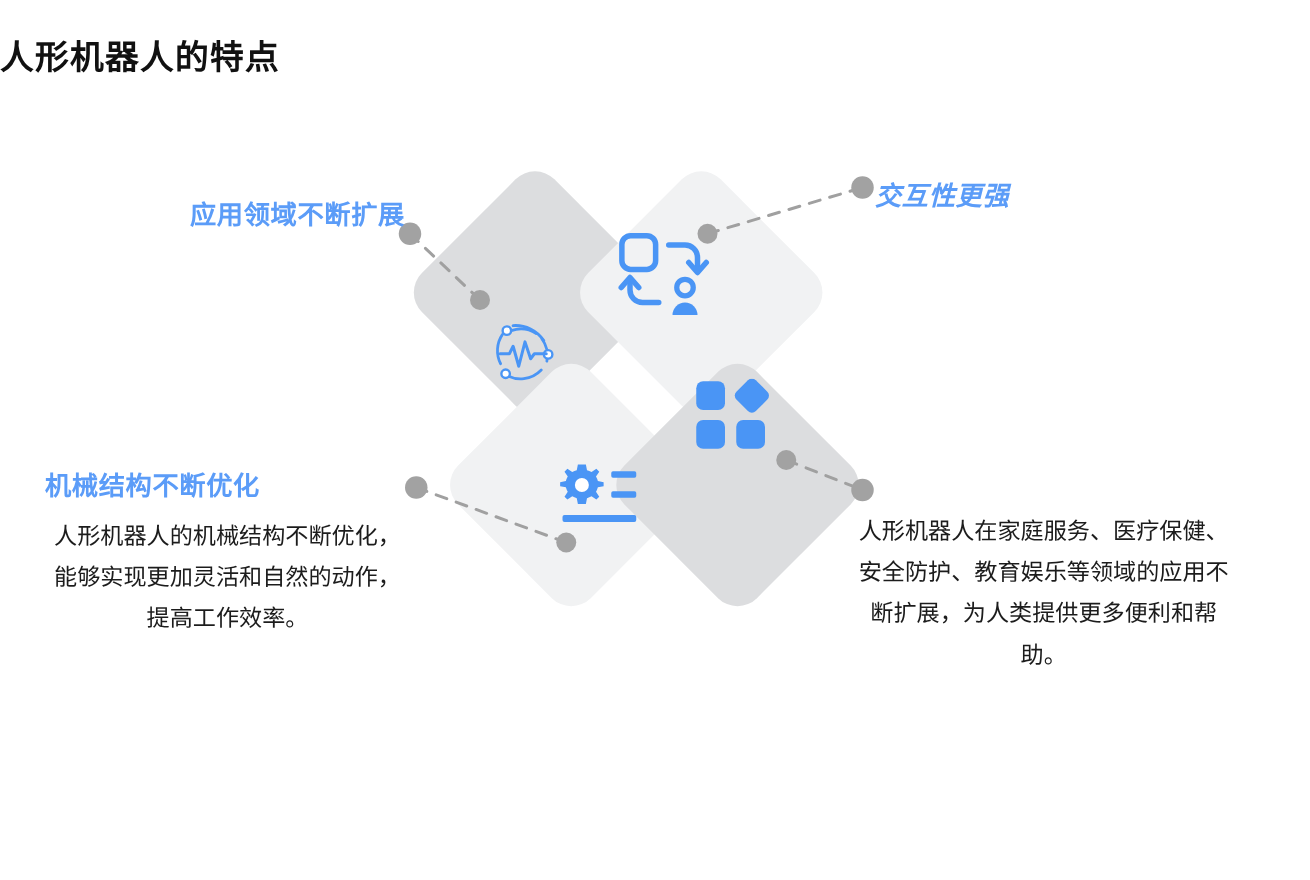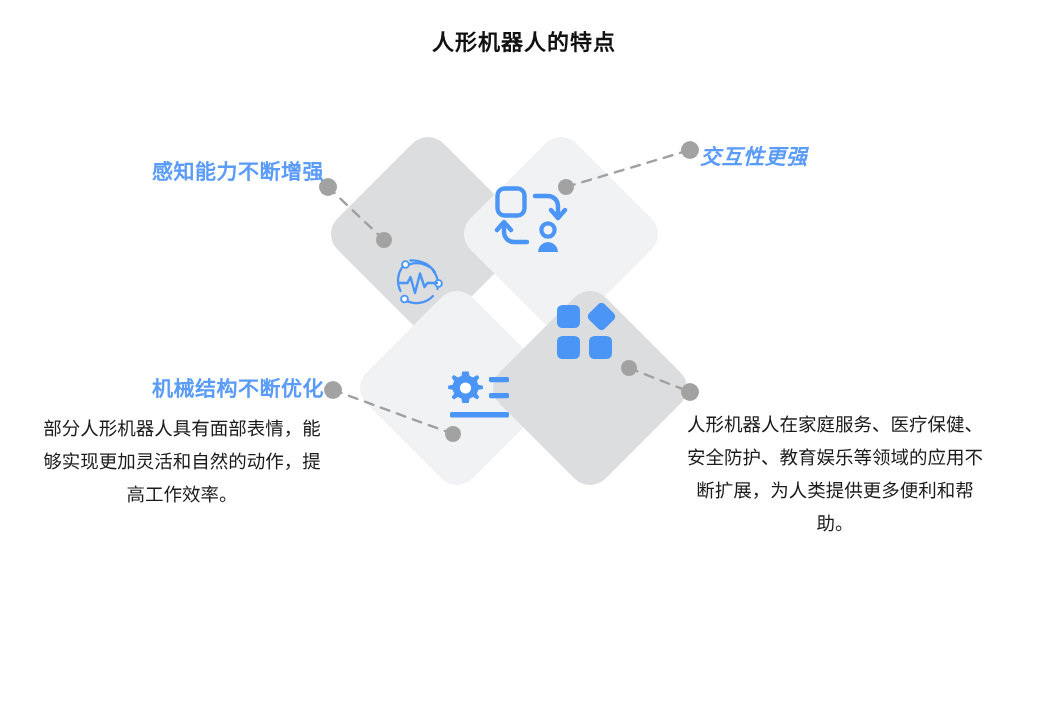"人形机器人的特点" .page-title { font-size: 22px -> 27px; text-align: center -> none }
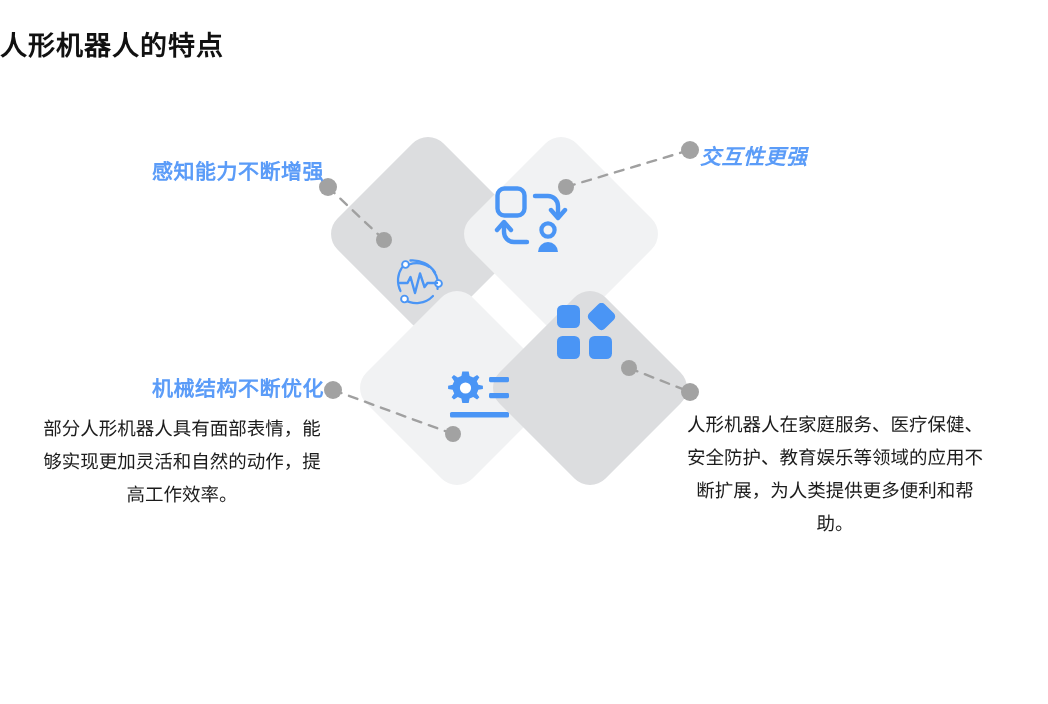"感知能力不断增强" div.block-heading { text: 感知能力不断增强 -> 应用领域不断扩展 }
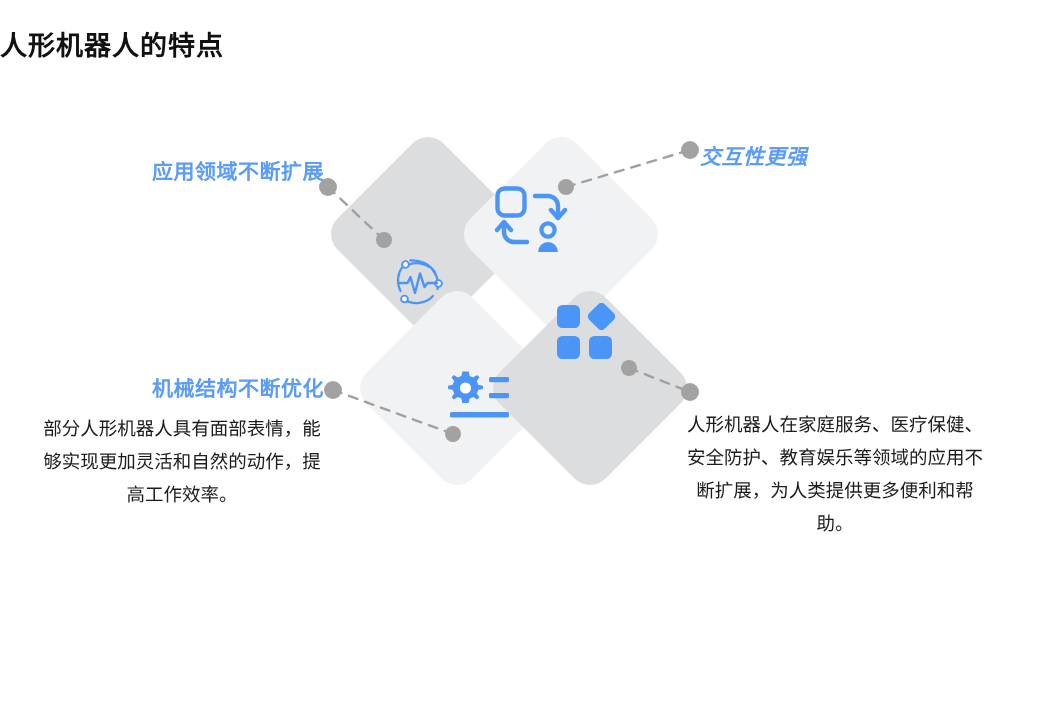"机械结构不断优化" #block-mechanical .block-heading { text-align: right -> none }
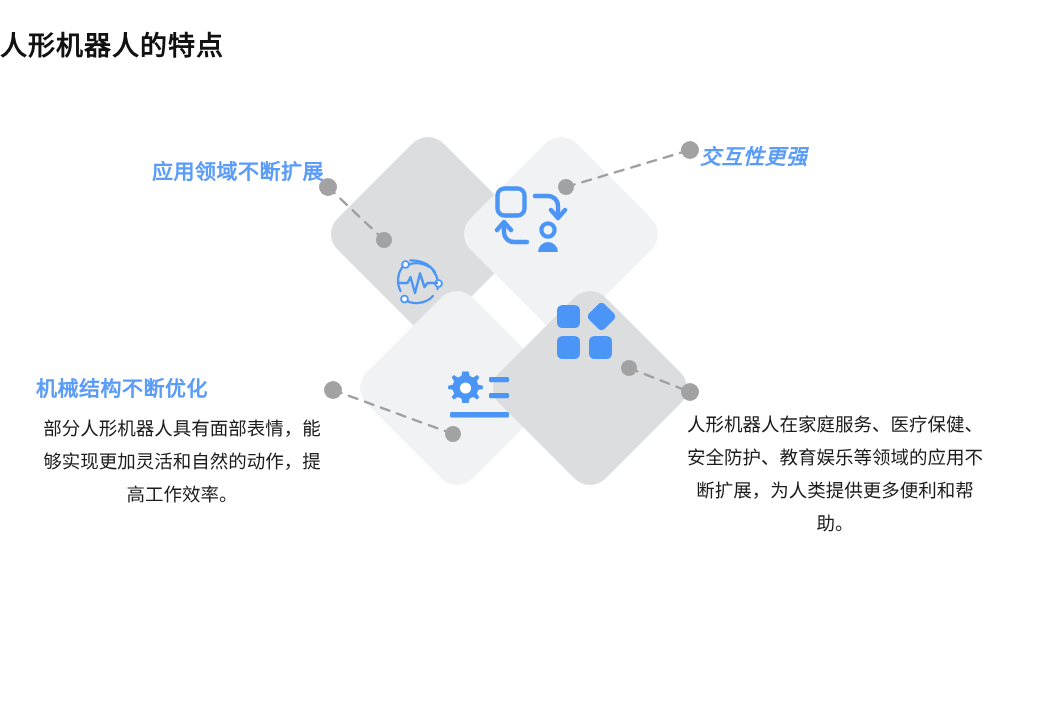"部分人形机器人具有面部表情，能够实现更加灵活和自然的动作，提高工作效率。" div.block-body { text: 部分人形机器人具有面部表情 -> 人形机器人的机械结构不断优化 }
